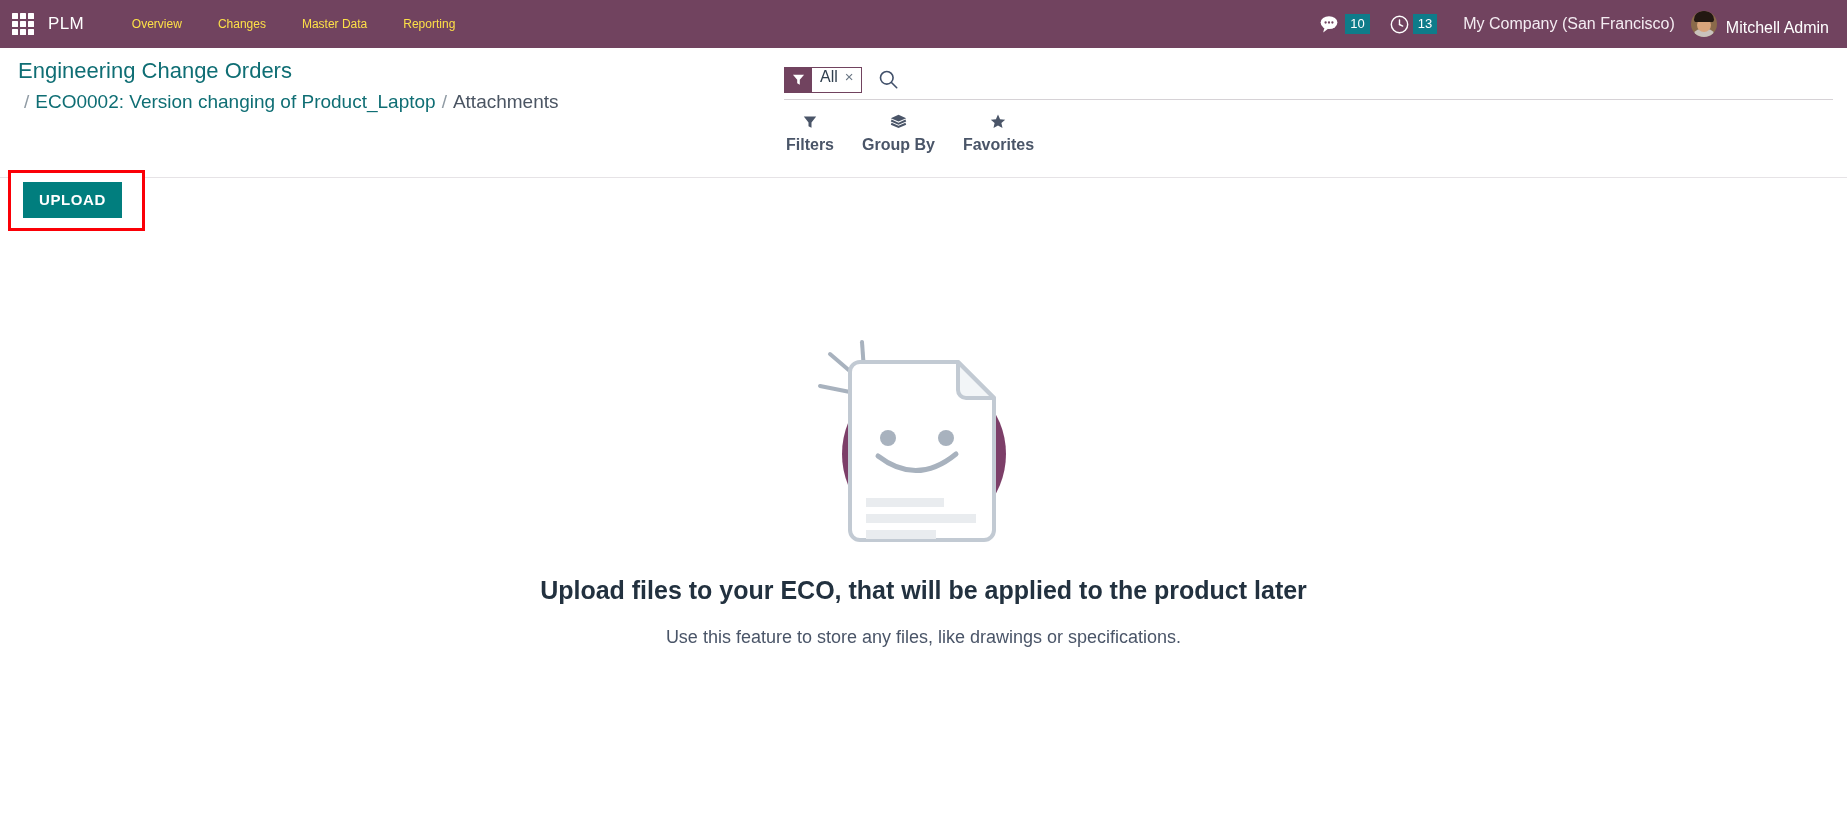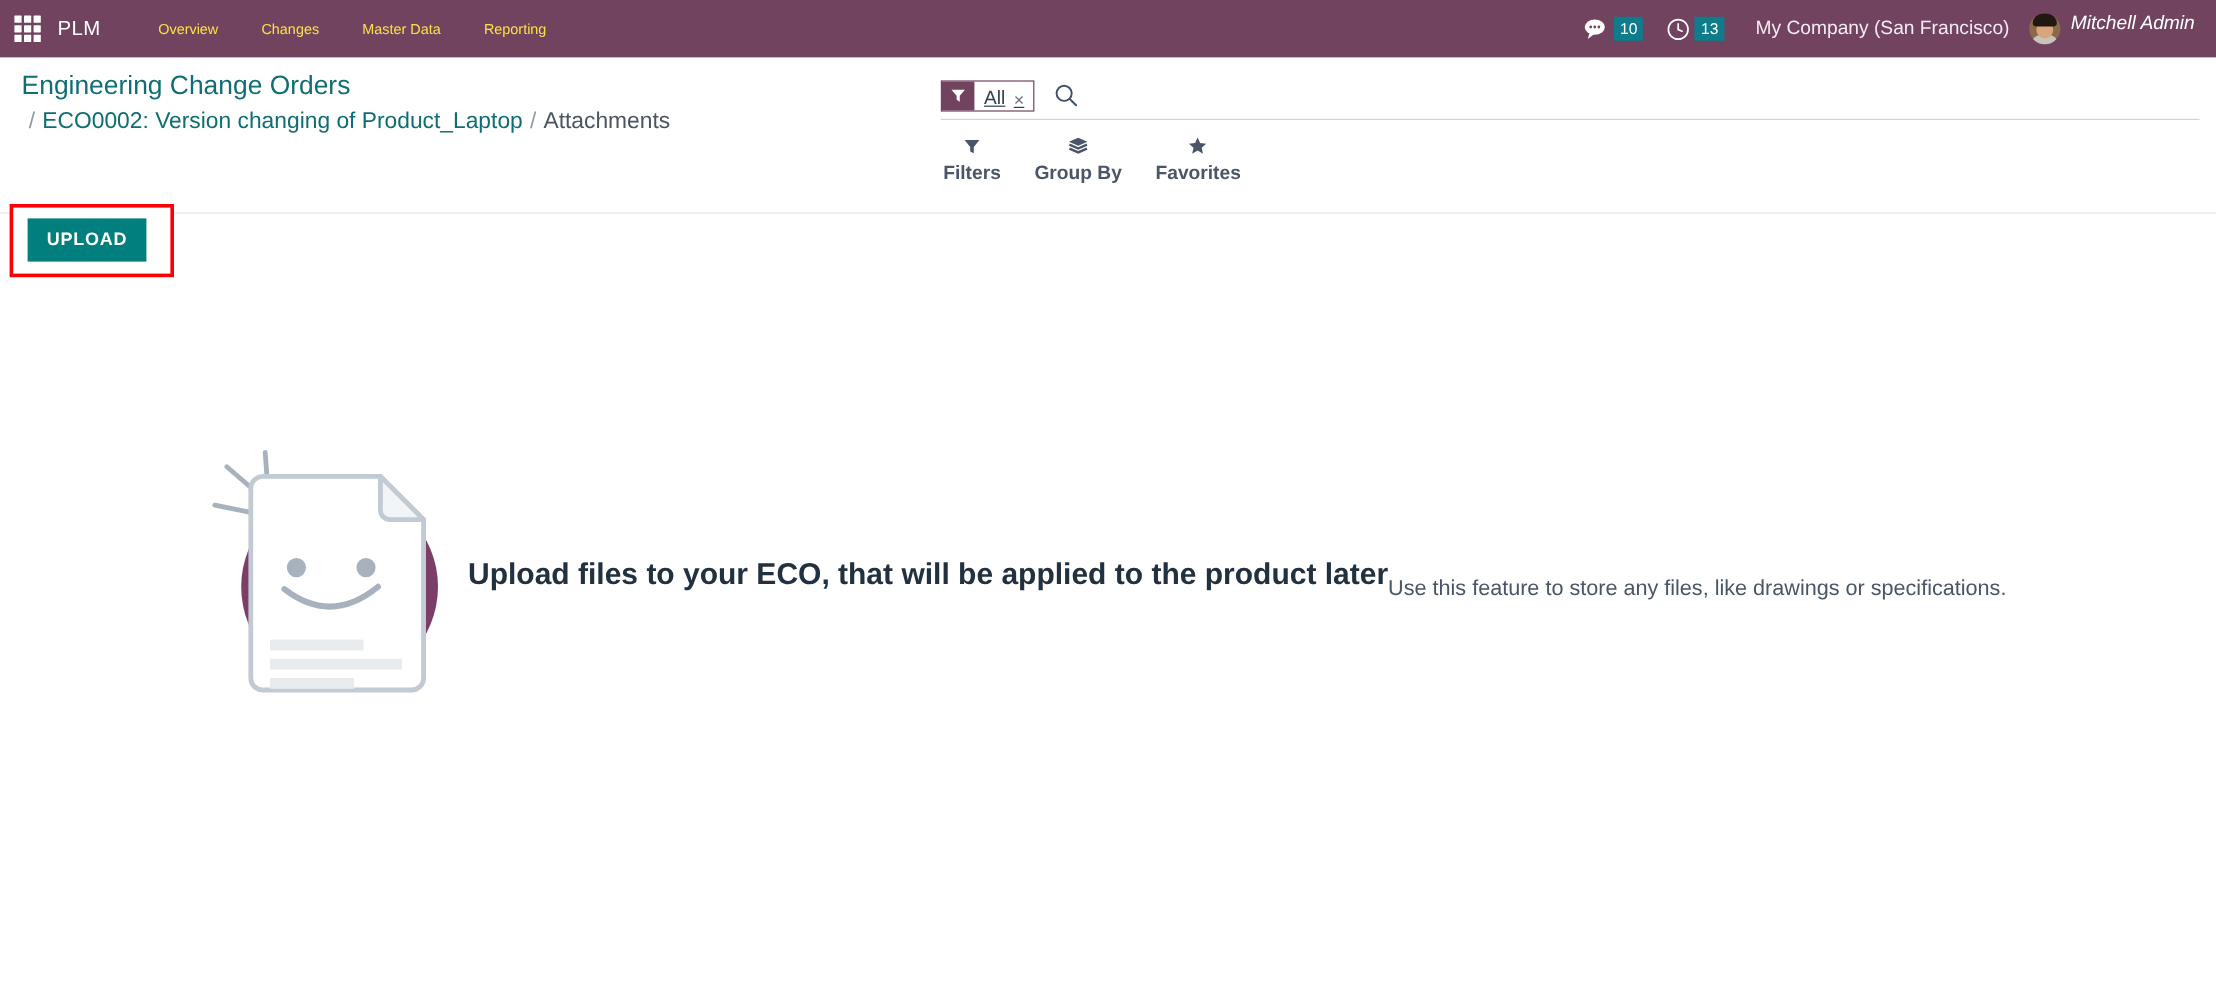"Mitchell Admin" .user-zone { align-items: flex-start -> flex-end; font-style: italic -> none }
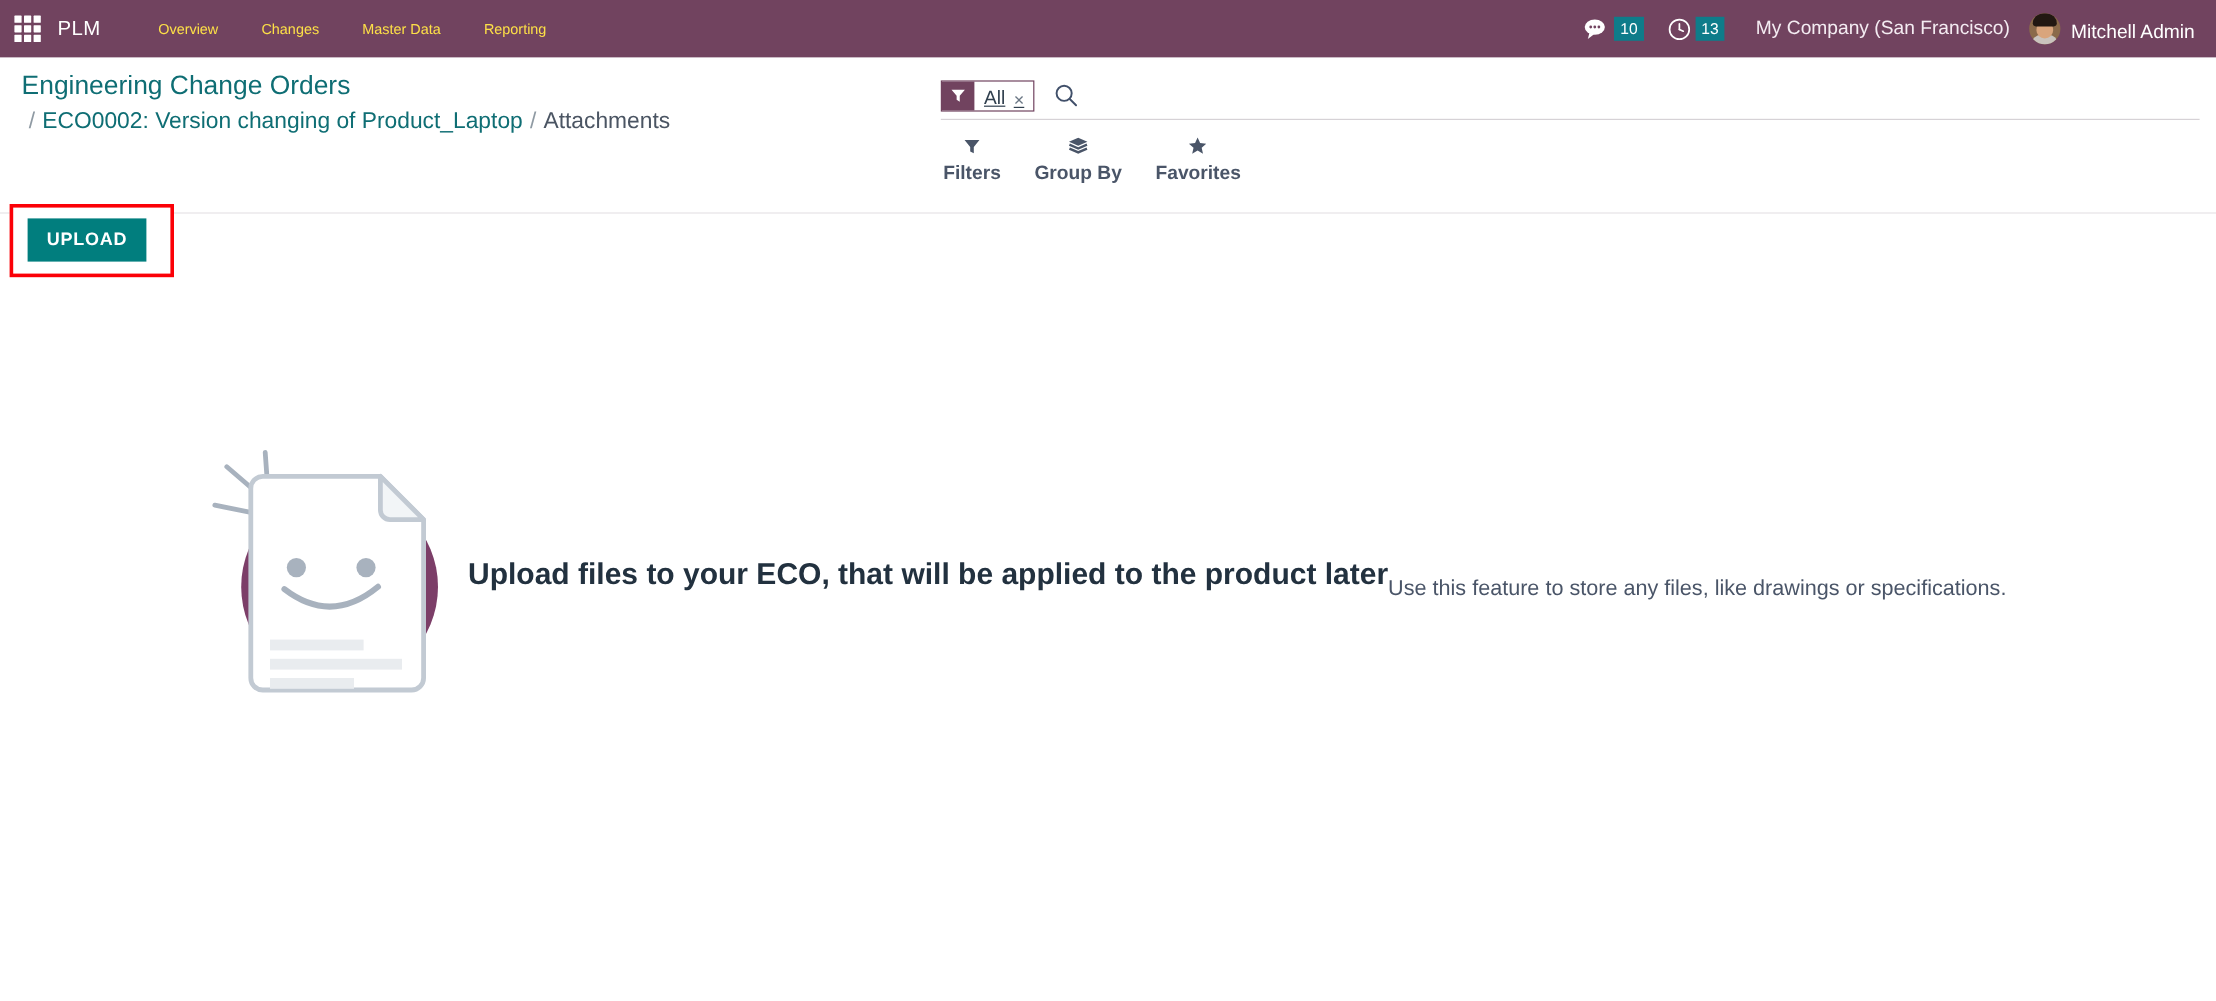"All" .facet-label { align-items: flex-end -> flex-start; text-decoration: underline -> none }
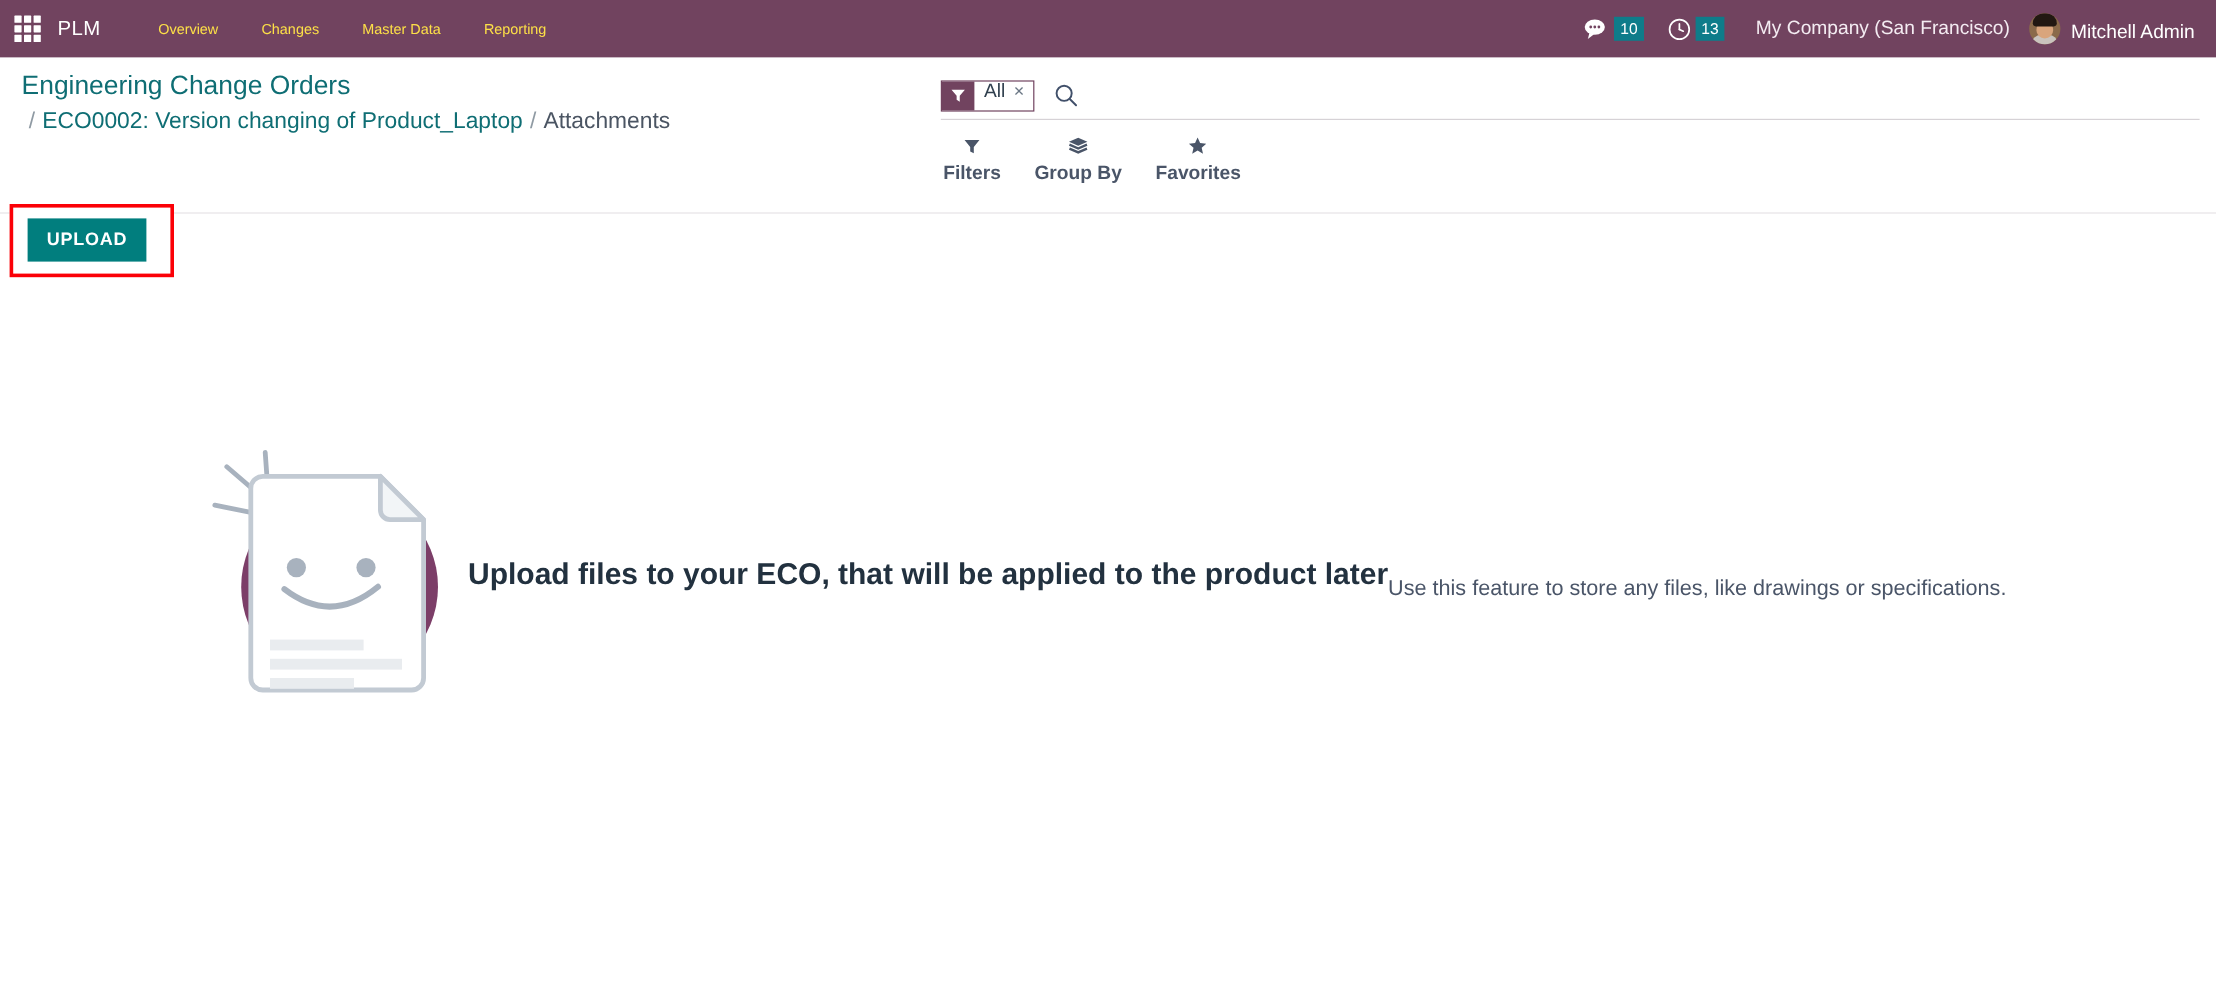"Upload files to your ECO," .main-area { flex-direction: none -> column }
